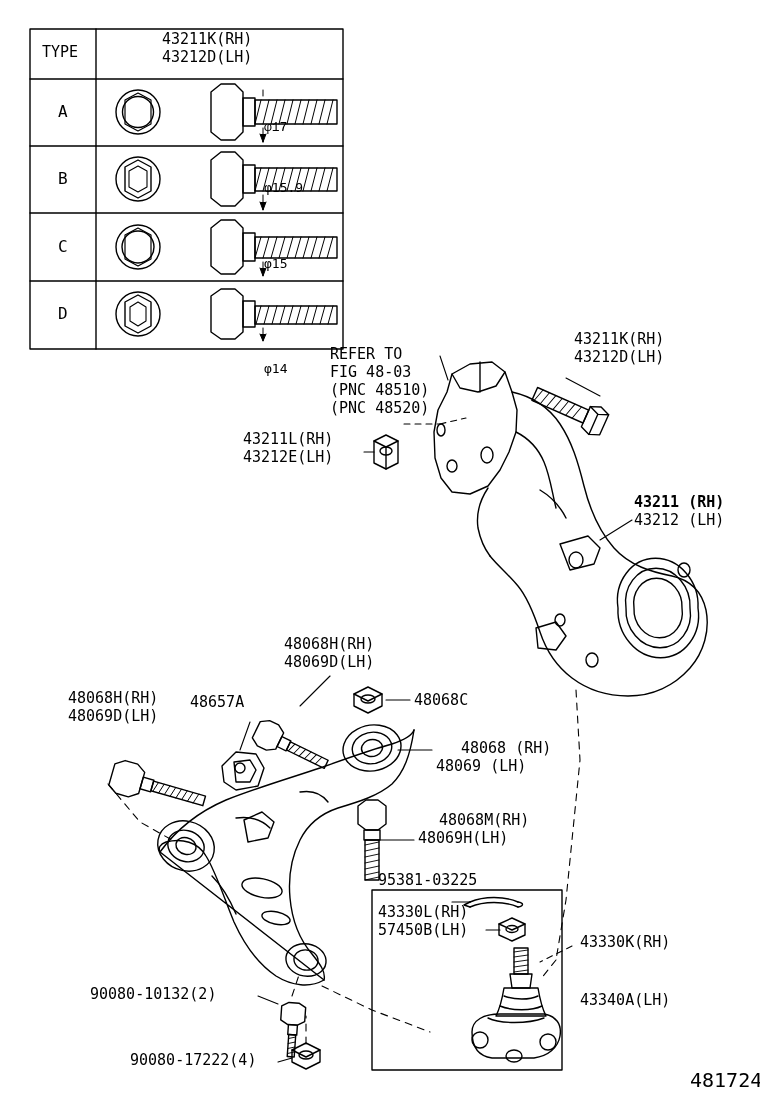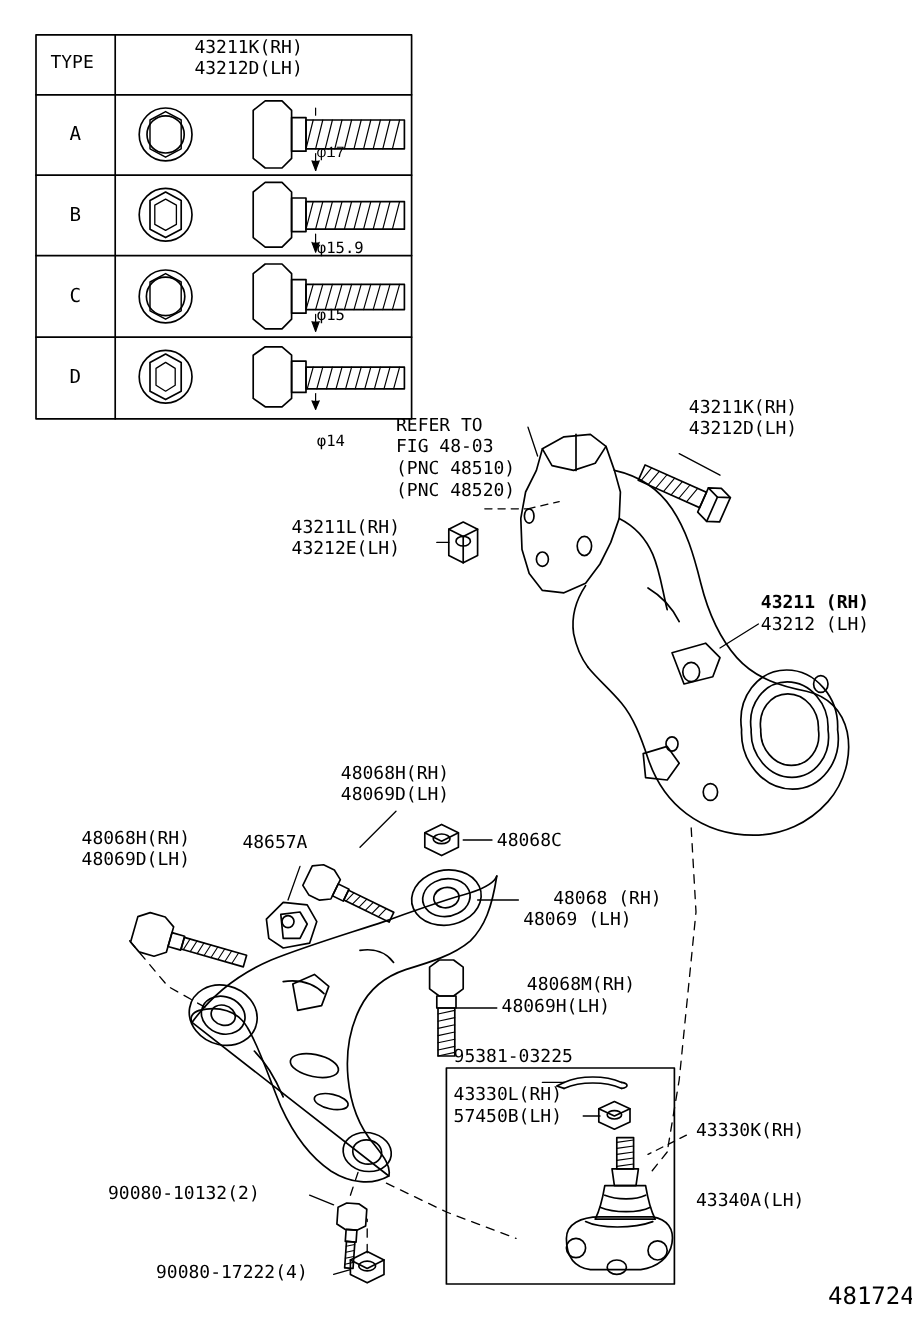"φ15.9" div.lbl { margin-top: 20px -> none }
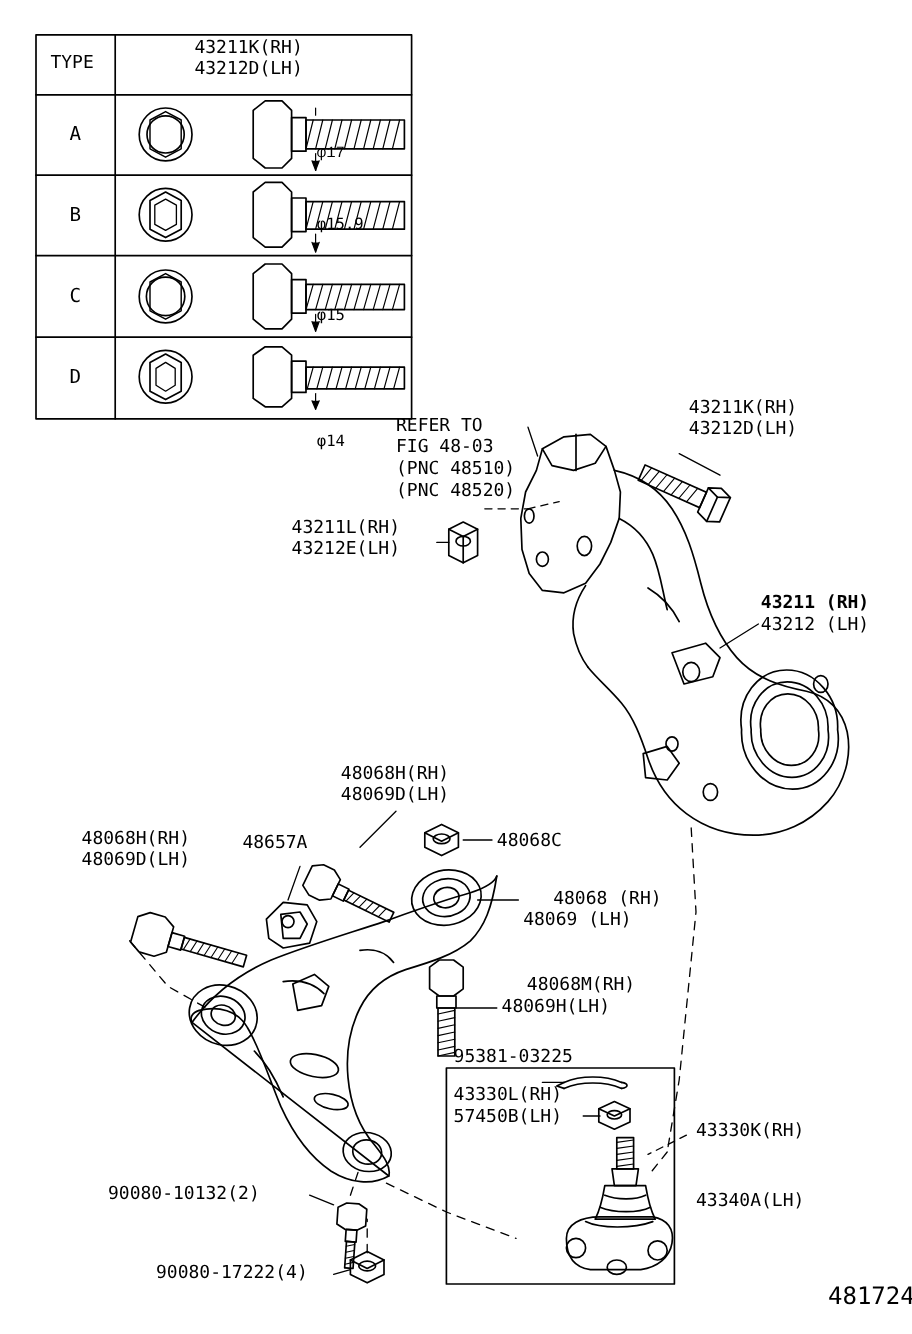"48657A" div.lbl { left: 202px -> 190px }
